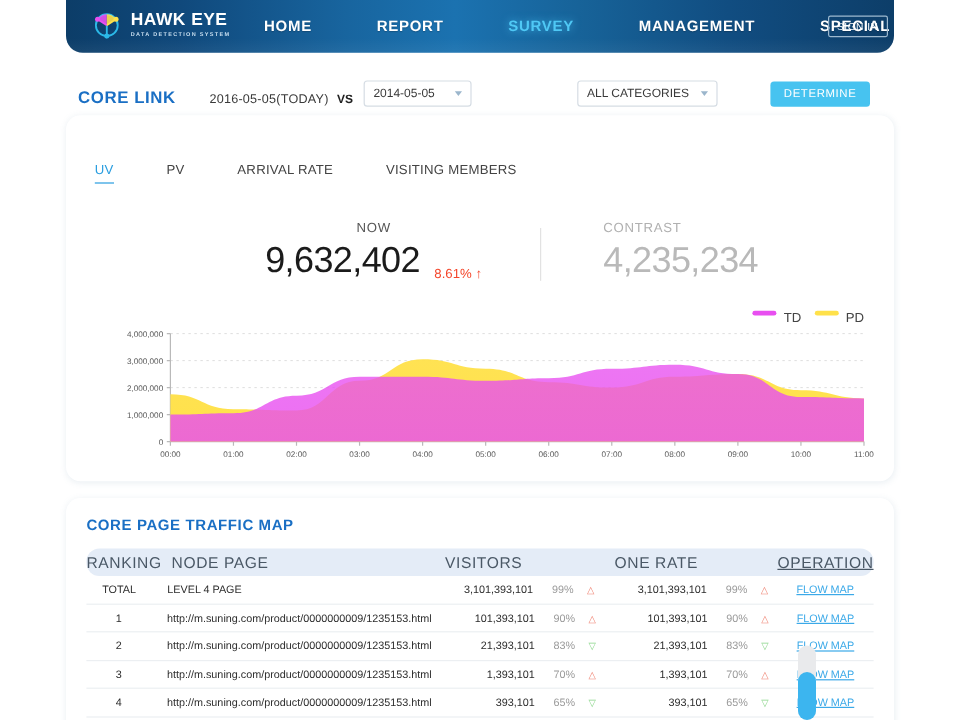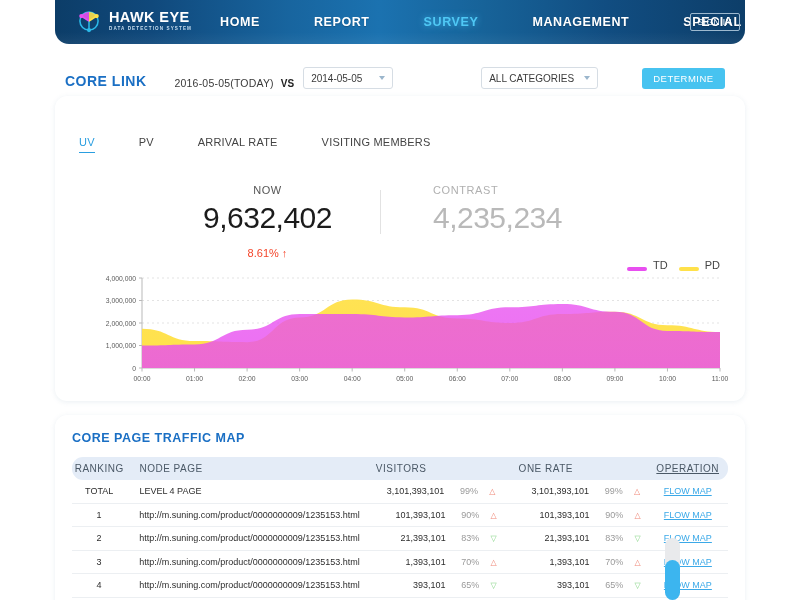"NOW" .metrics { left: 148px -> 166px }
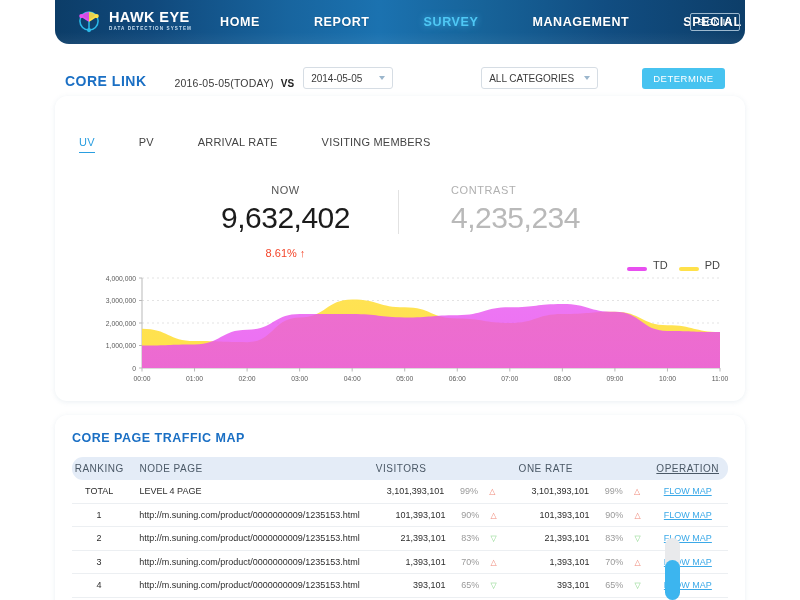"9,632,402" .metric-row { align-items: center -> flex-end; flex-direction: column -> none }
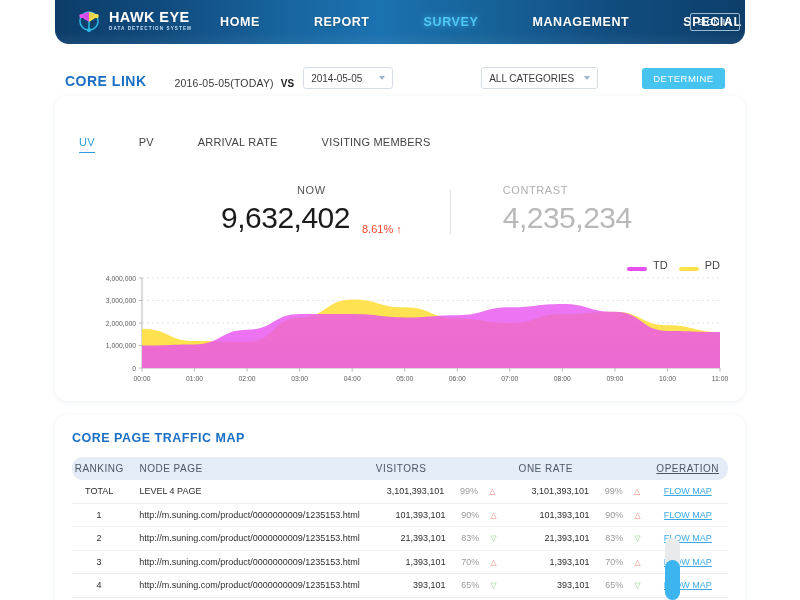"TD" .lg { align-items: flex-end -> flex-start }
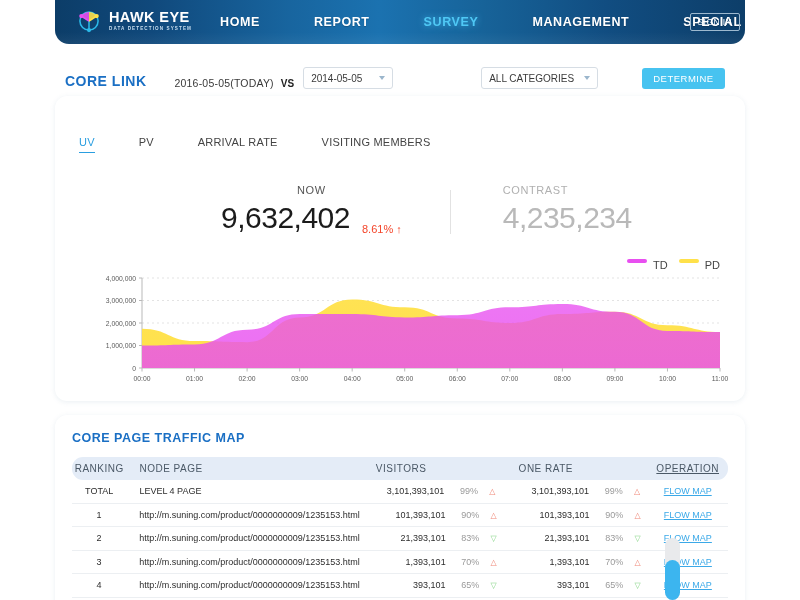"RANKING" .thead { font-size: 10px -> 13px }
